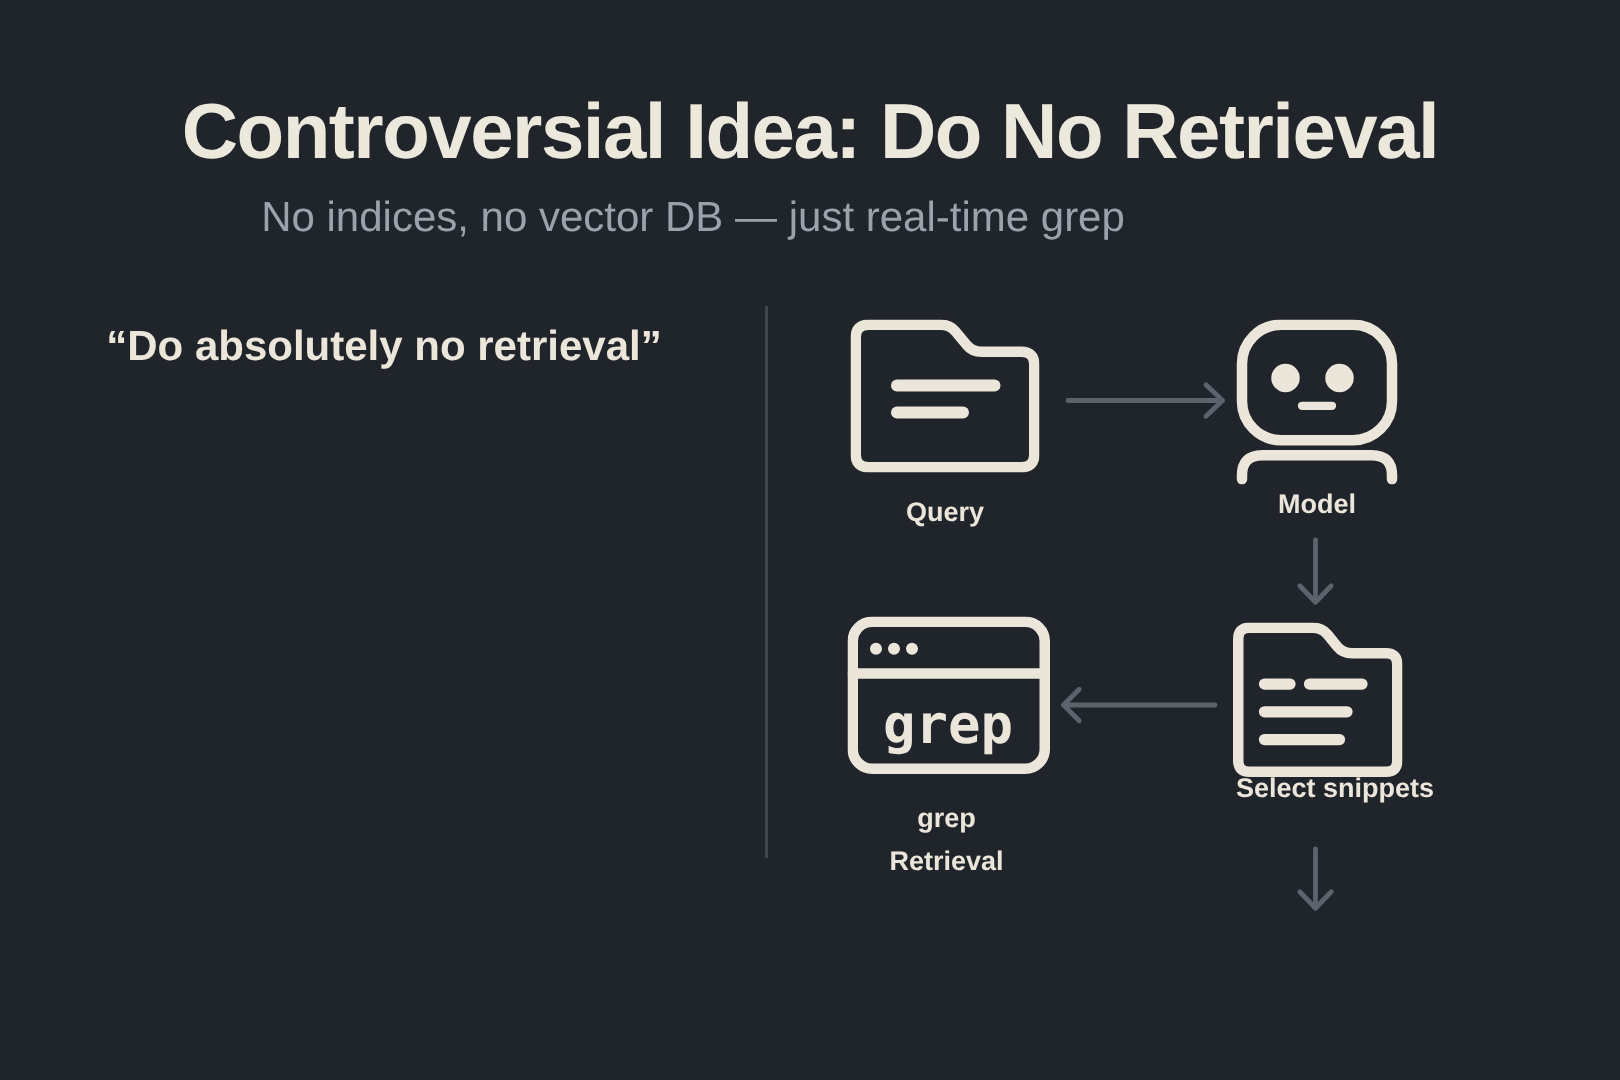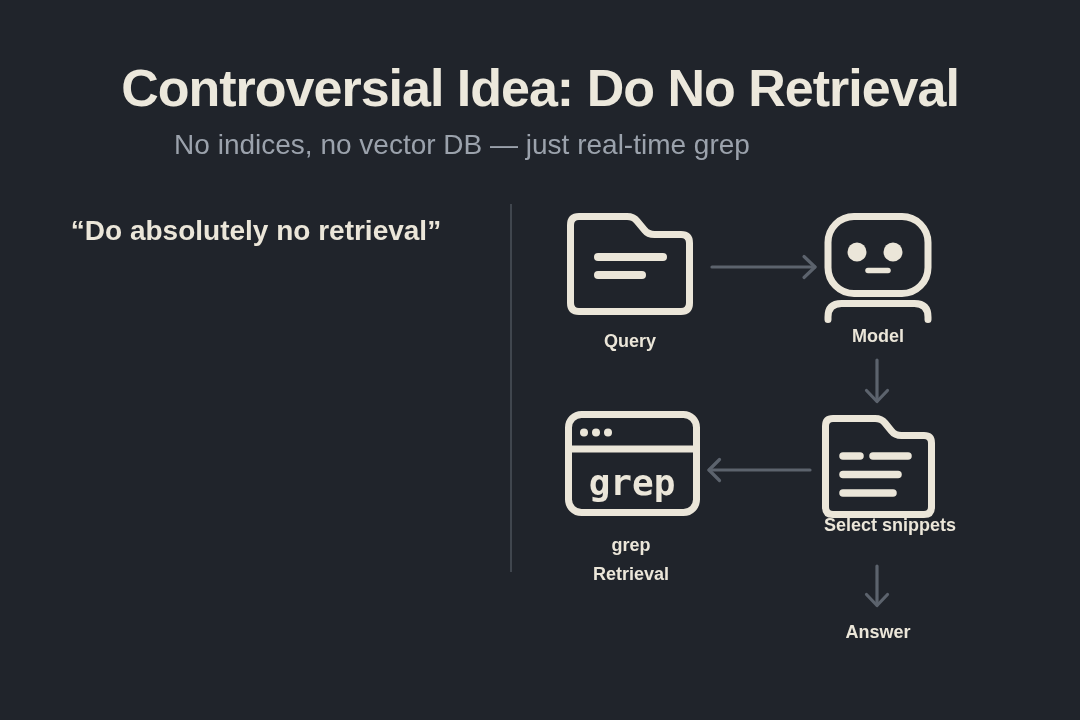"Answer" div.node-label { html: <div>Answer</div> -> none }
